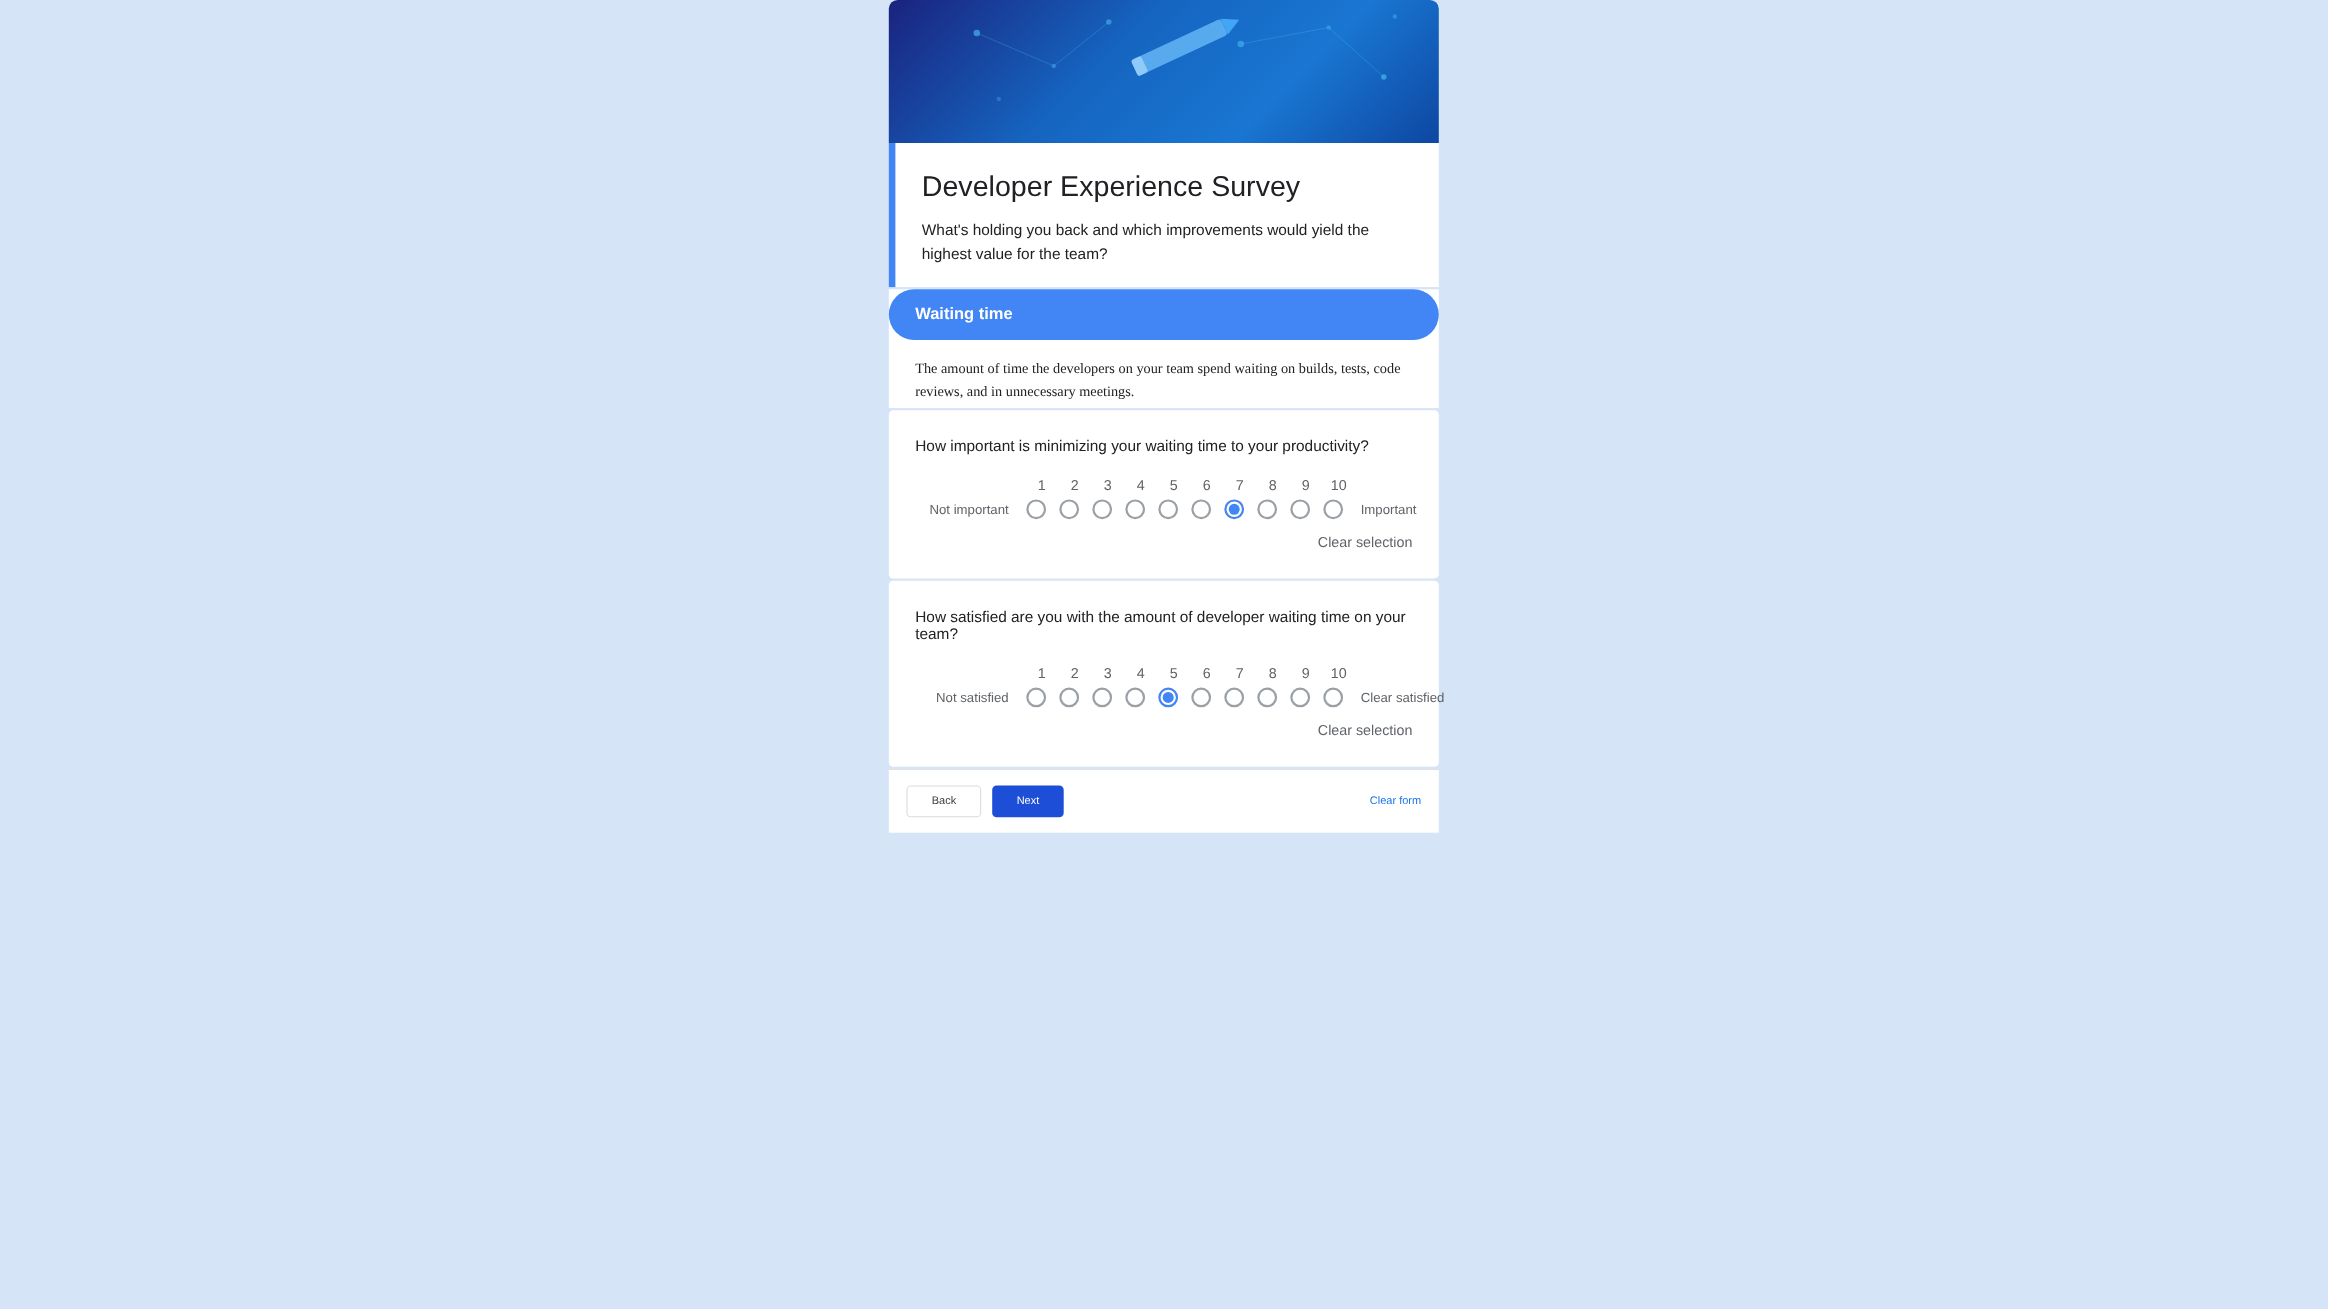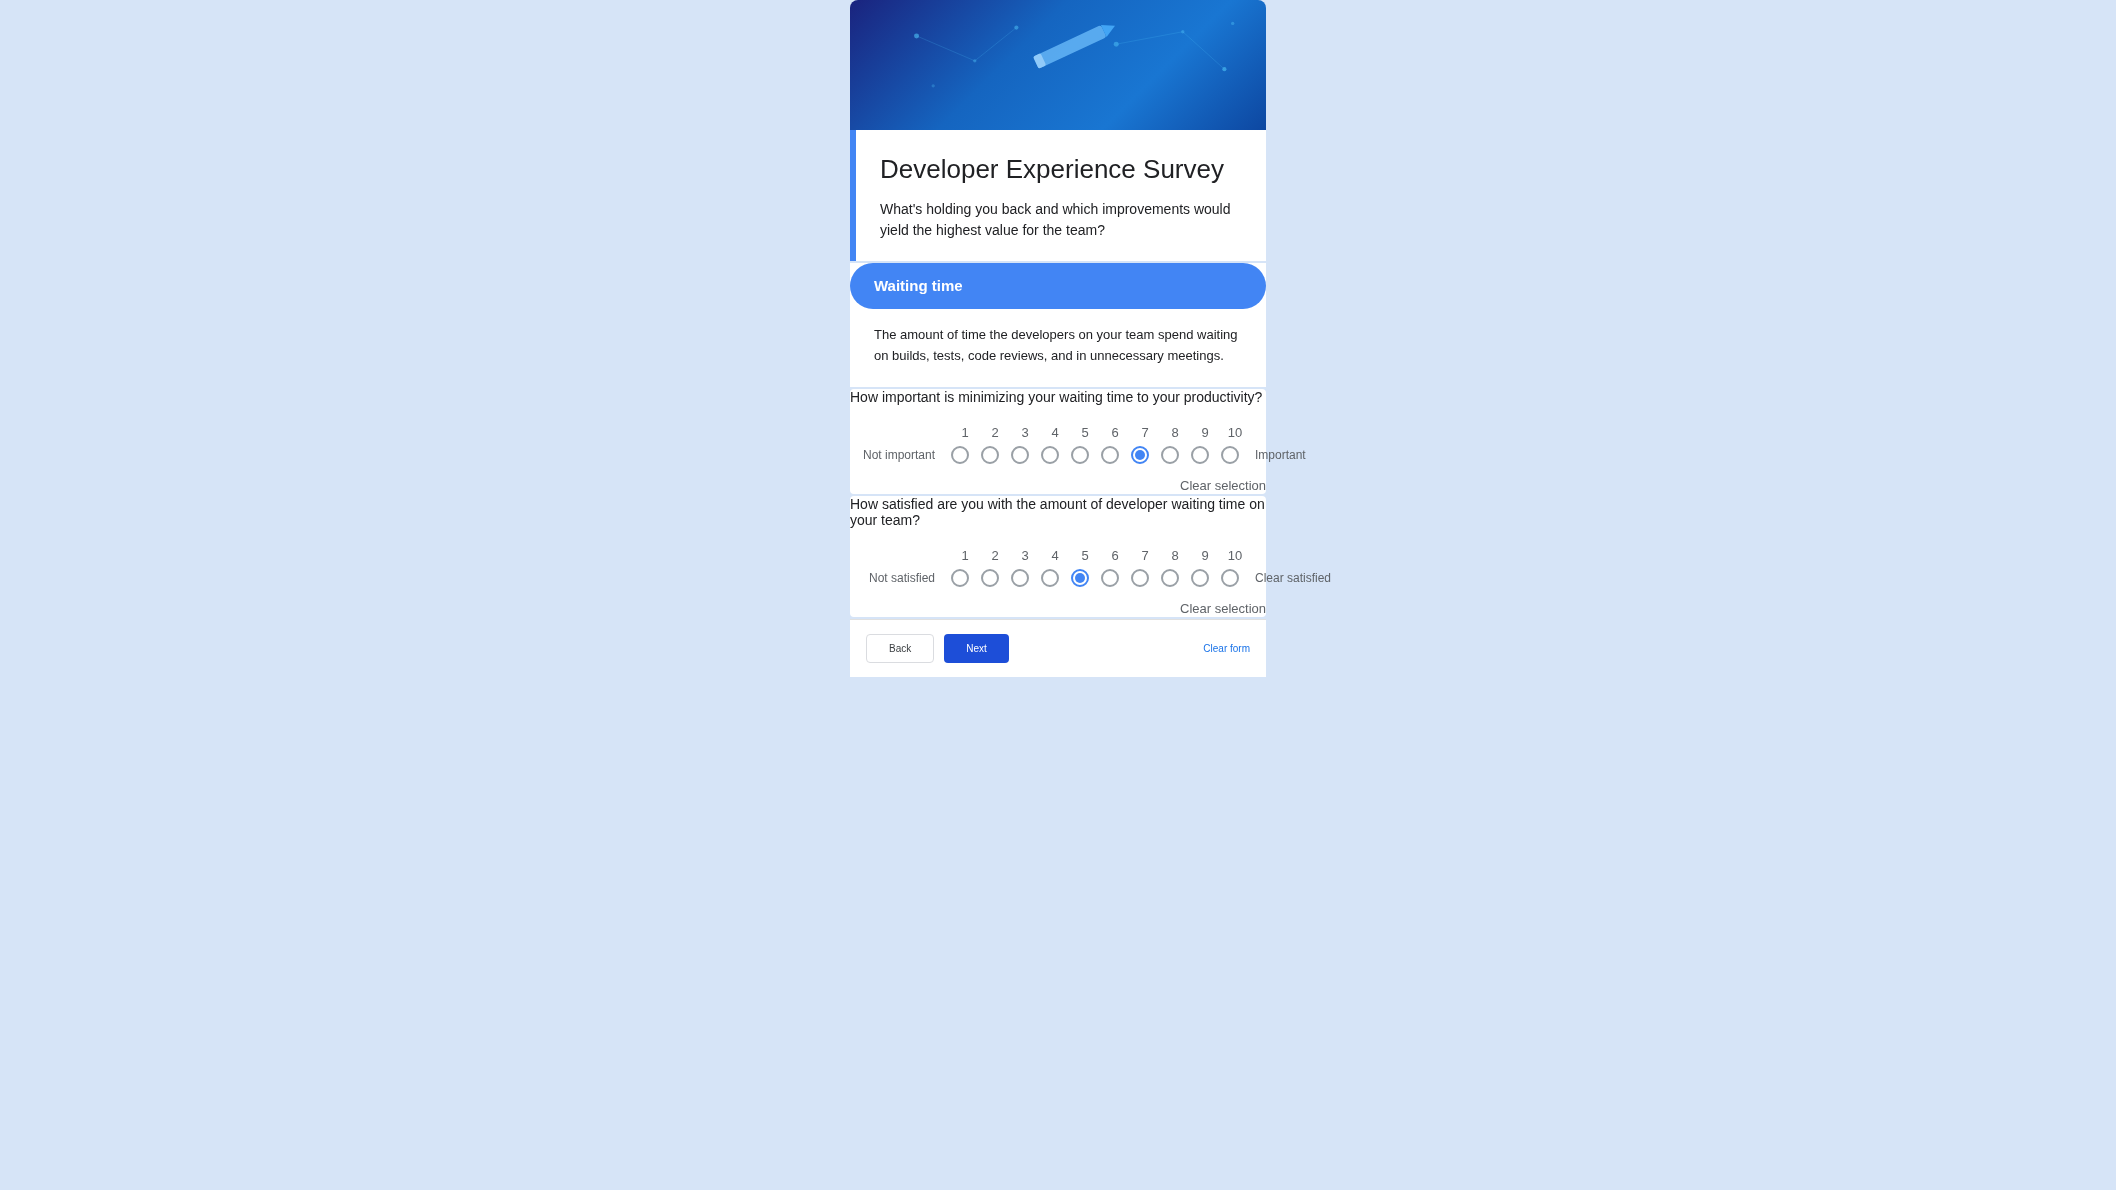"Developer Experience Survey" .survey-wrapper { width: 416px -> 500px }
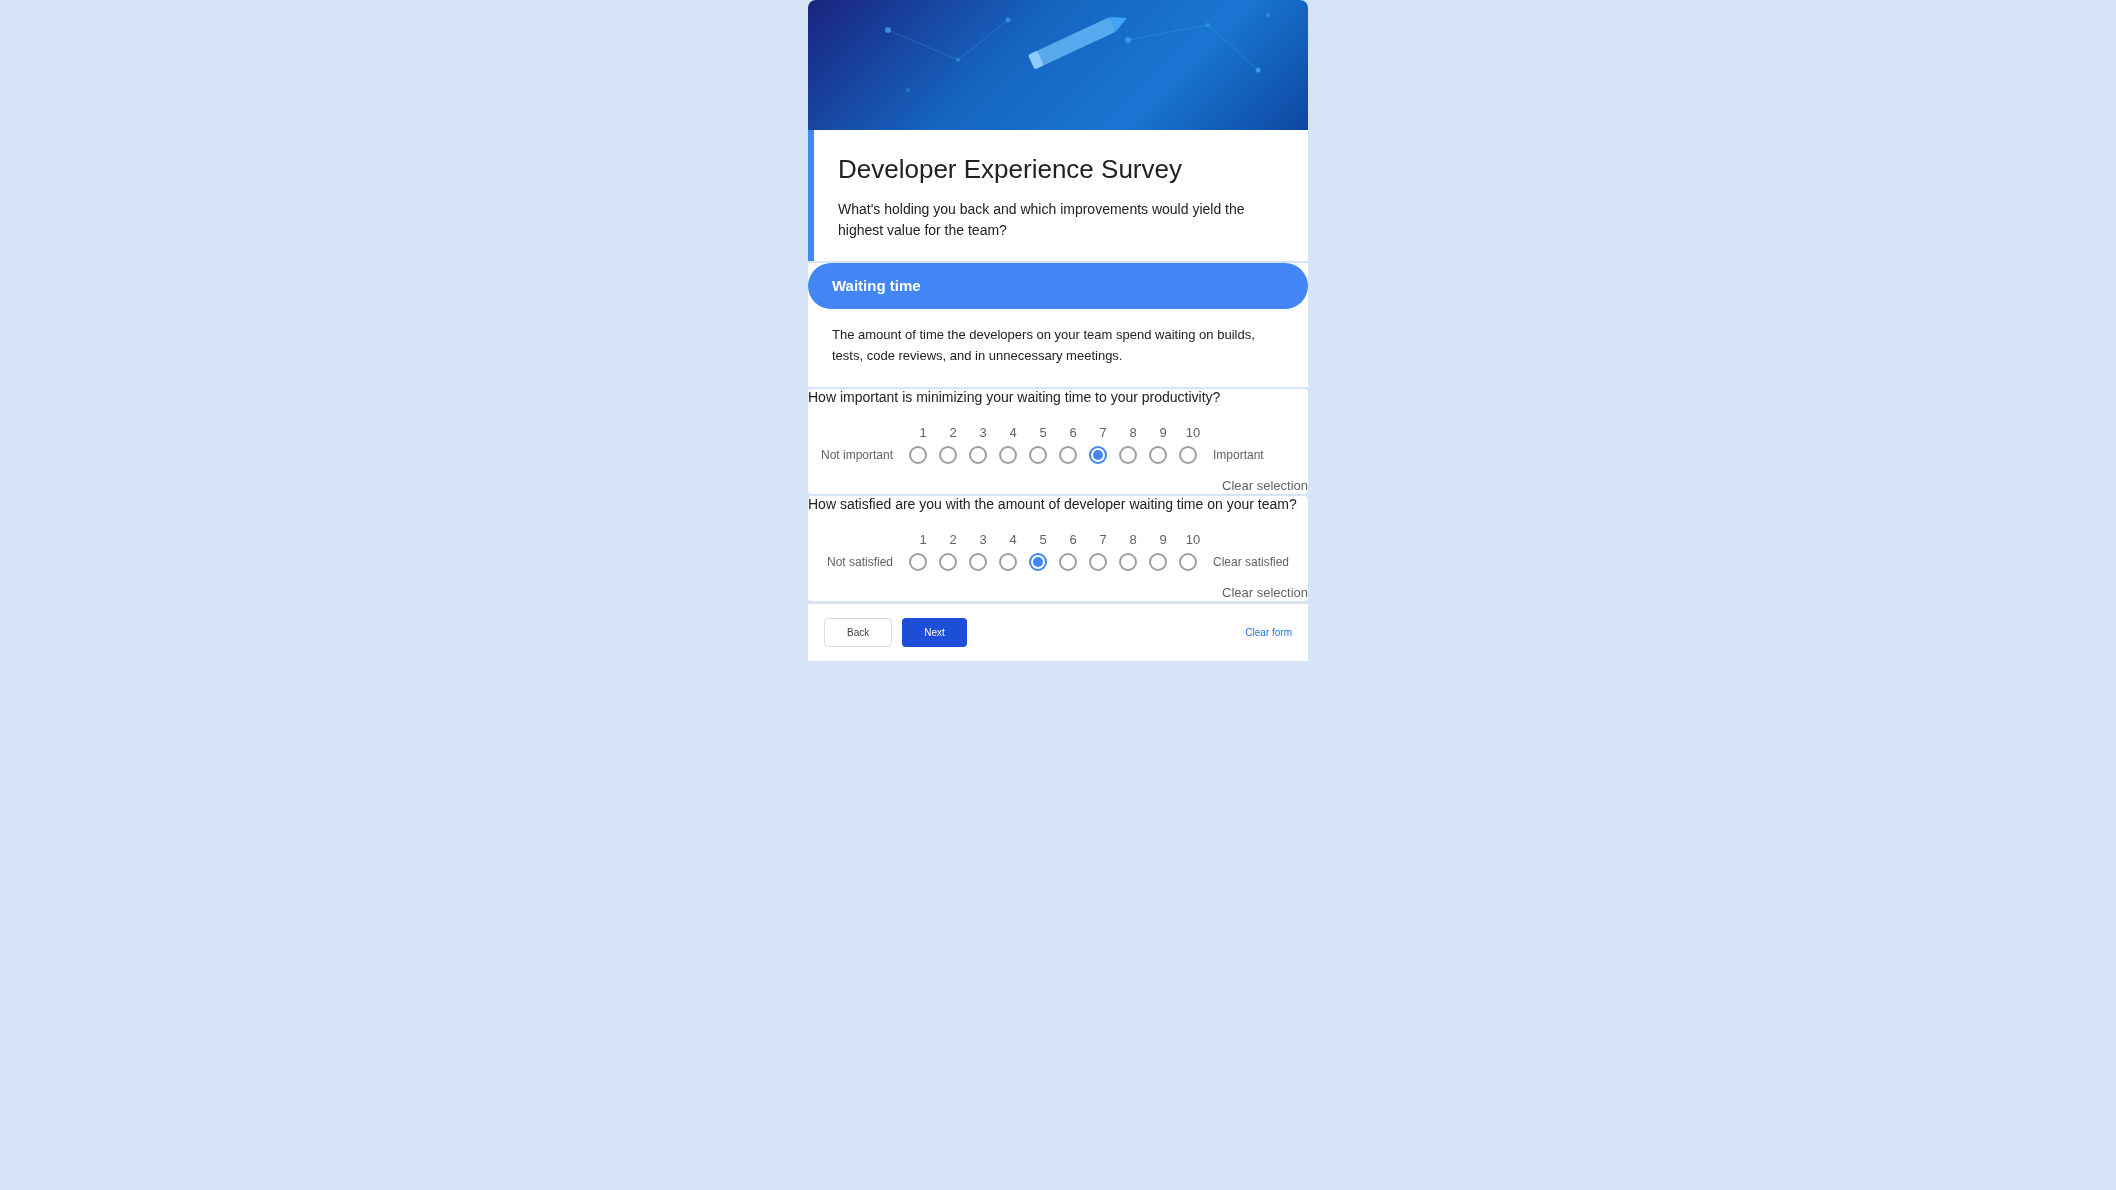"The amount of time the" .section-body { font-family: none -> Liberation Serif, serif; padding: 16px 24px 20px 24px -> 16px 24px 4px 24px }
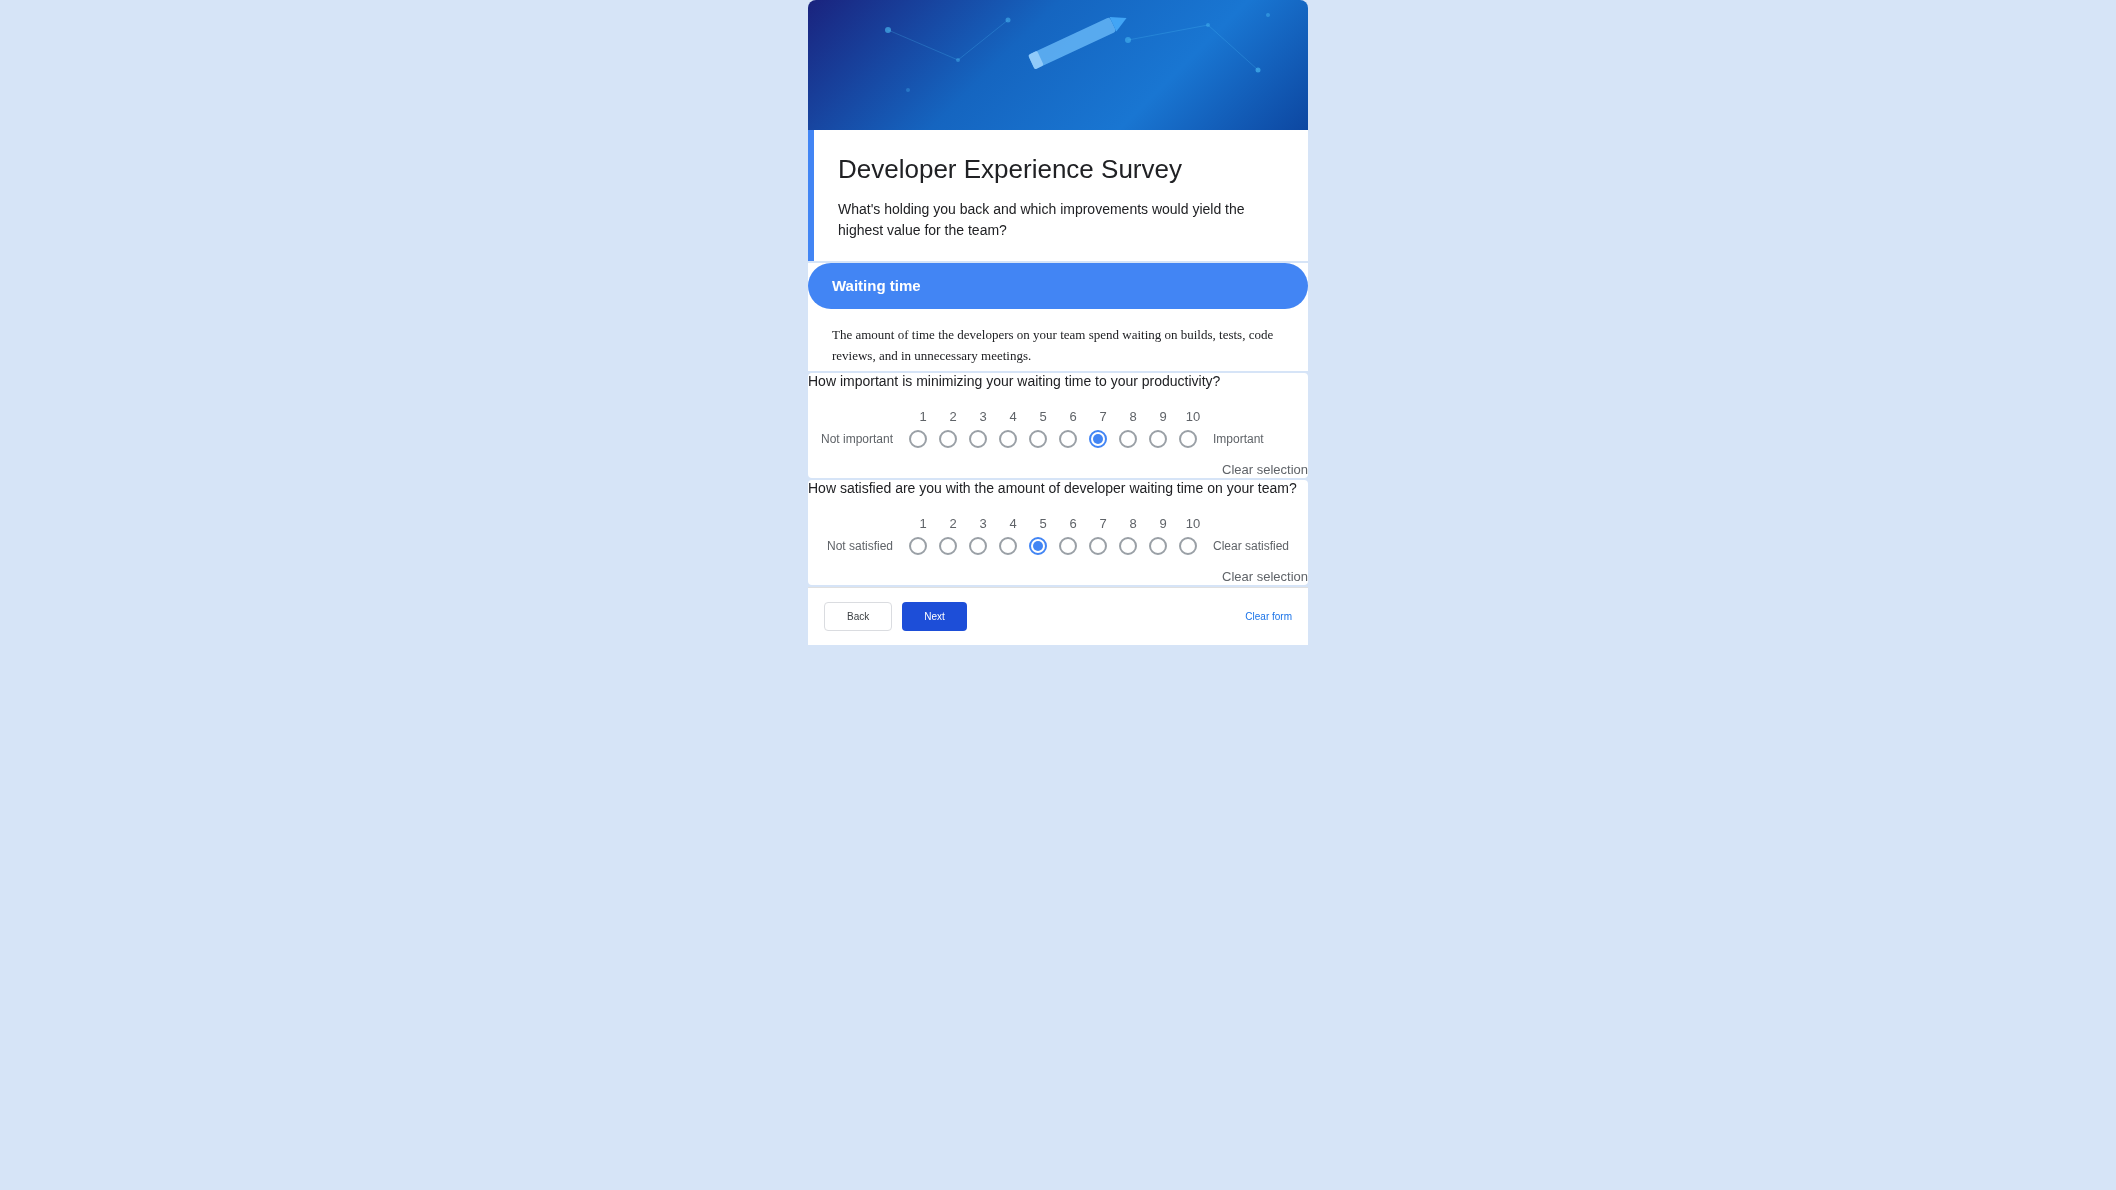"How important is minimizing your" .question-card { padding: none -> 24px }
